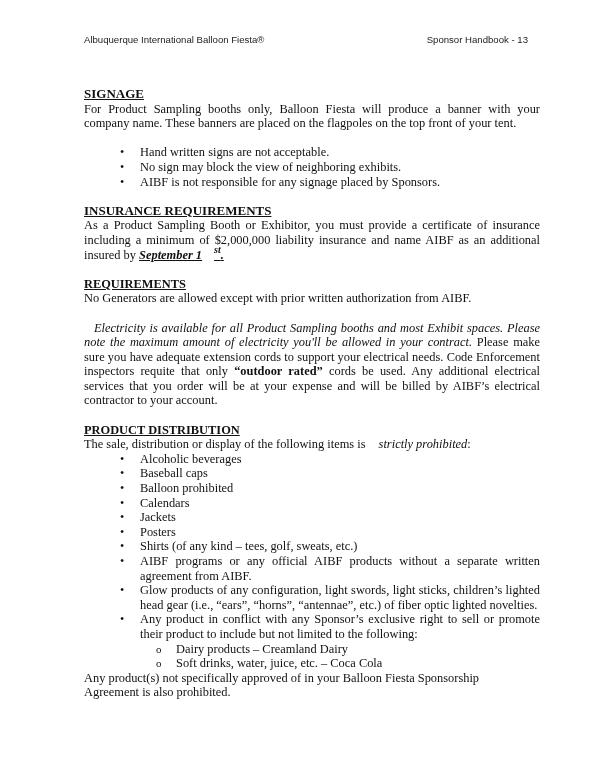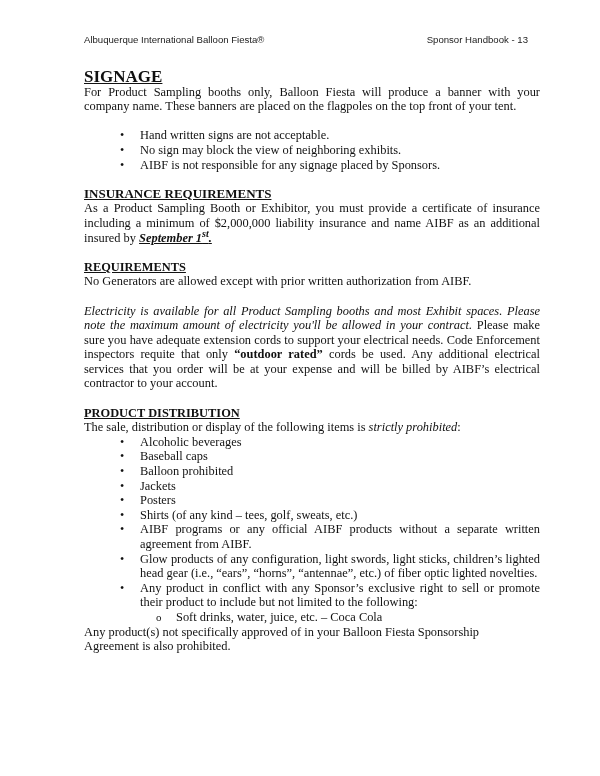"SIGNAGE" h3.section-title { font-size: 17px -> 13px; margin-top: none -> 17px }
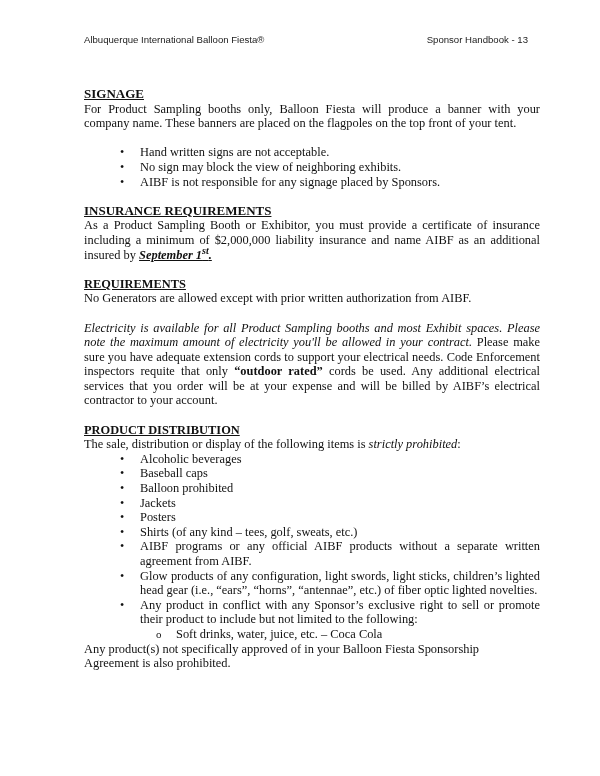"st" sup { margin-left: none -> 12px }
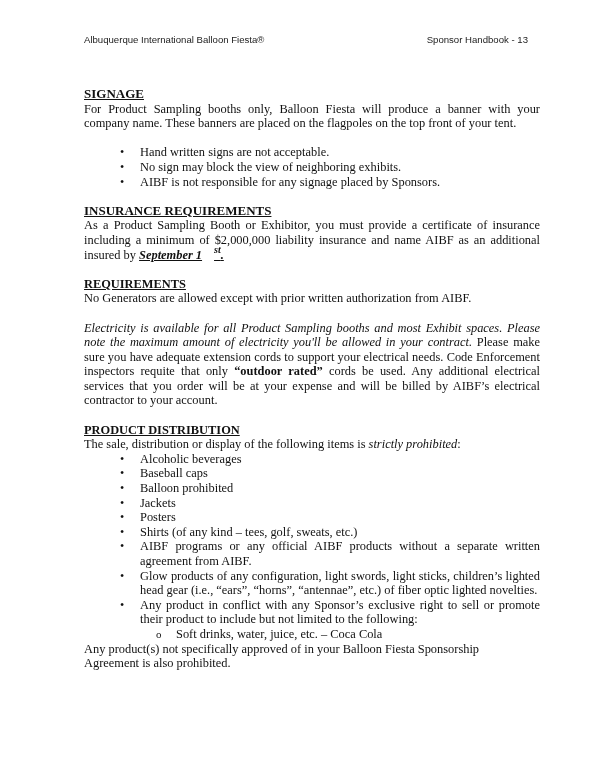"Electricity is available for all" .italic { margin-left: none -> 10px }
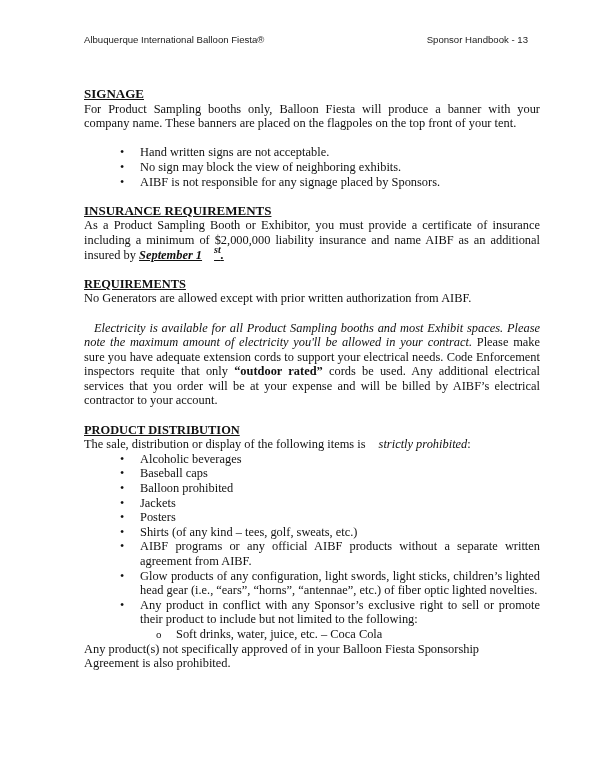"Calendars" li { html: none -> <li>Calendars</li> }
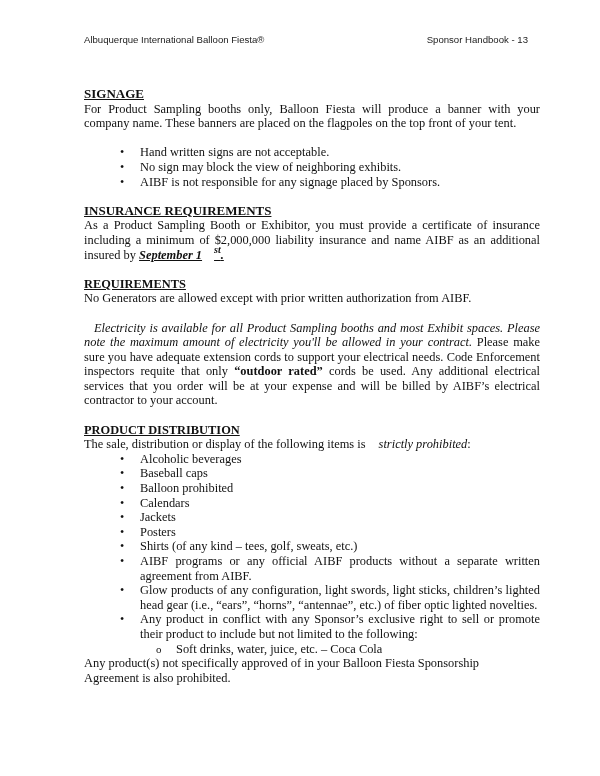"Dairy products – Creamland Dairy" li { html: none -> <li>Dairy products – Creamland Dairy</li> }
